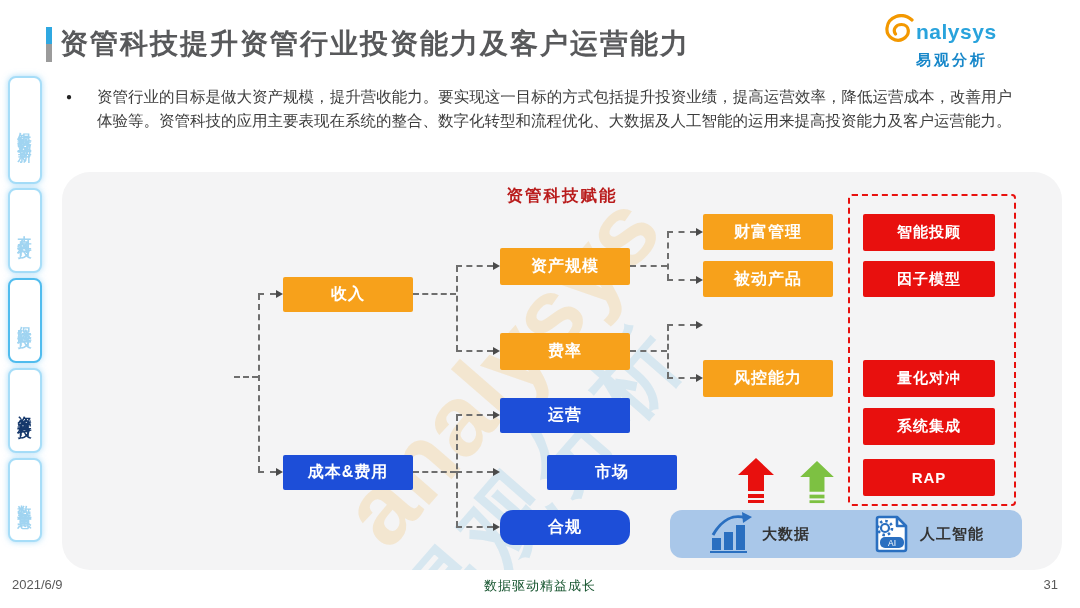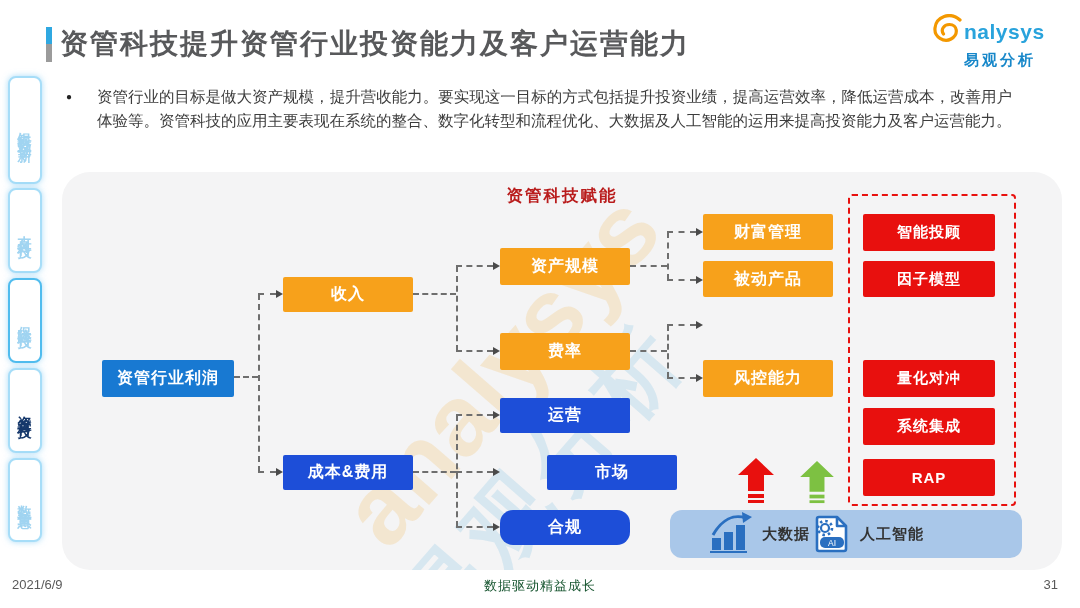"nalysys" .logo { left: 930px -> 882px }
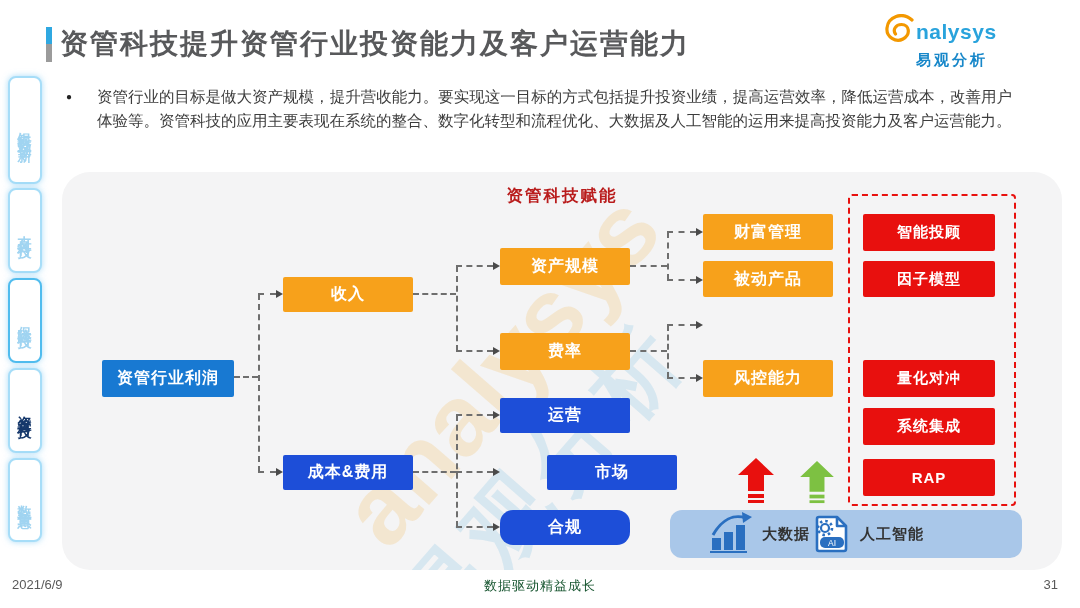"资管行业利润" div.abs { html: <div>资管行业利润</div> -> none }
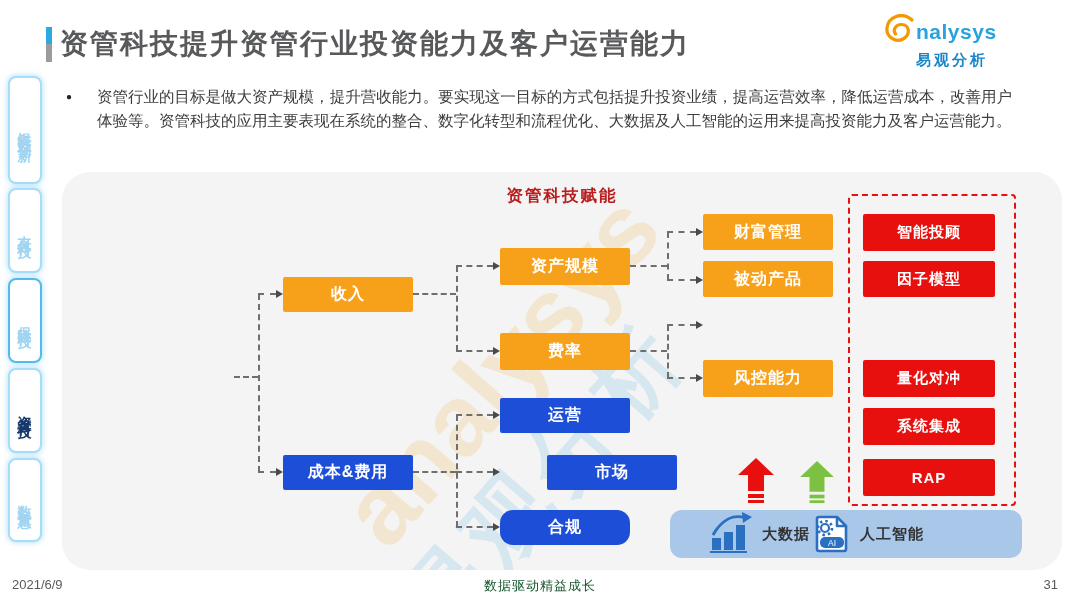"大数据" .bigbar { justify-content: flex-start -> space-between }
